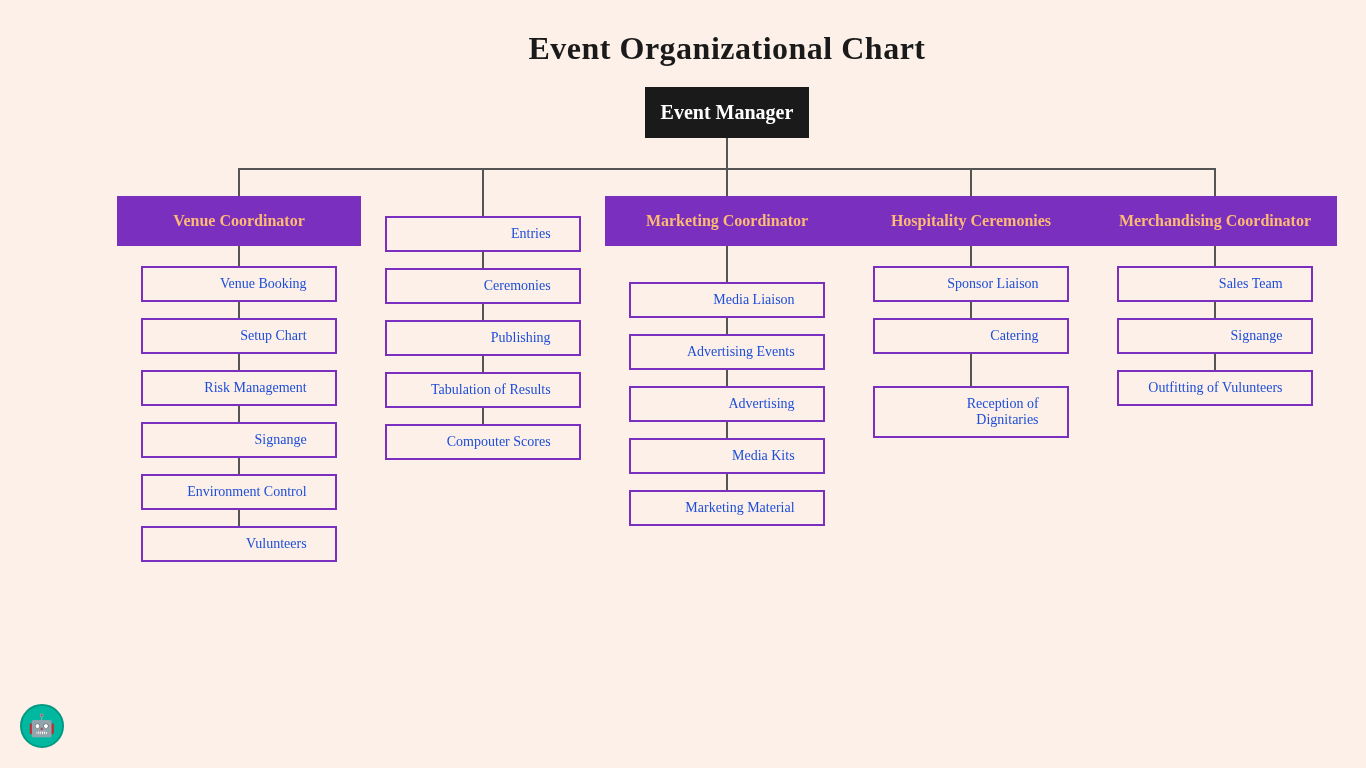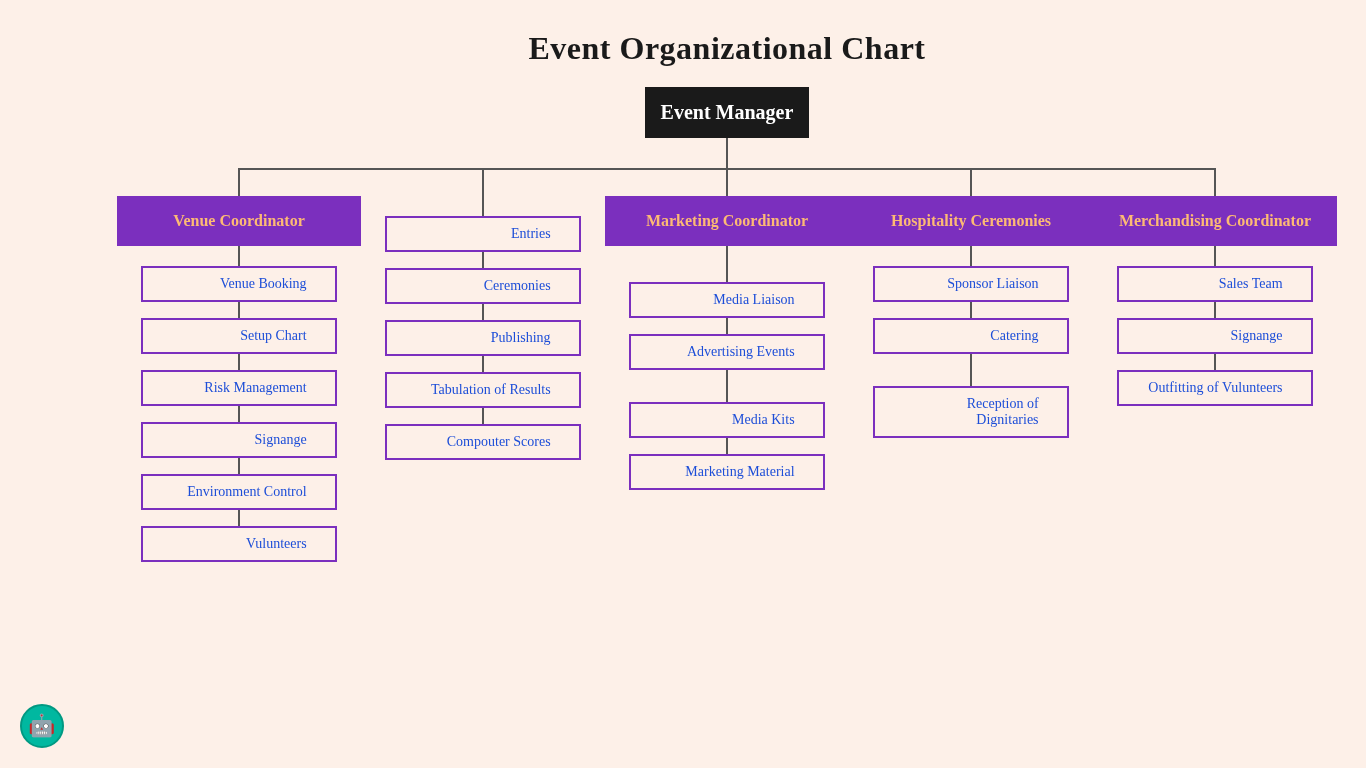"Advertising" div.child-node { html: none -> <div>Advertising</div> }
